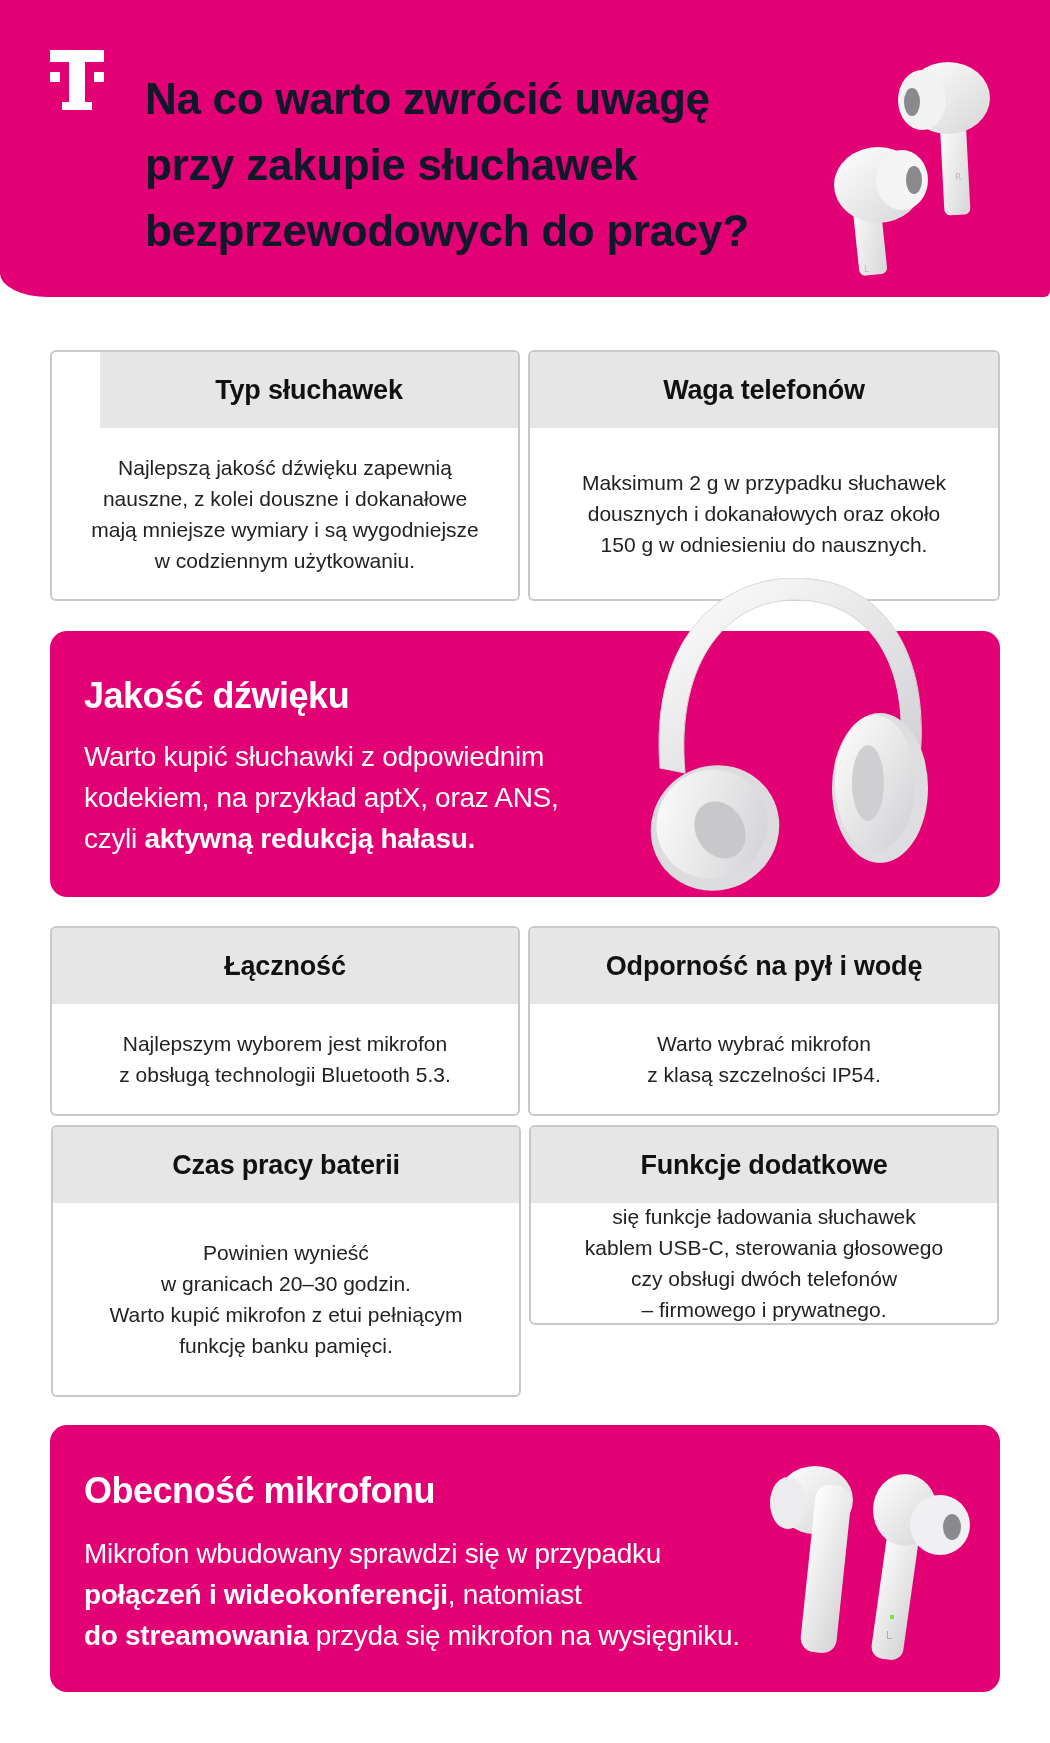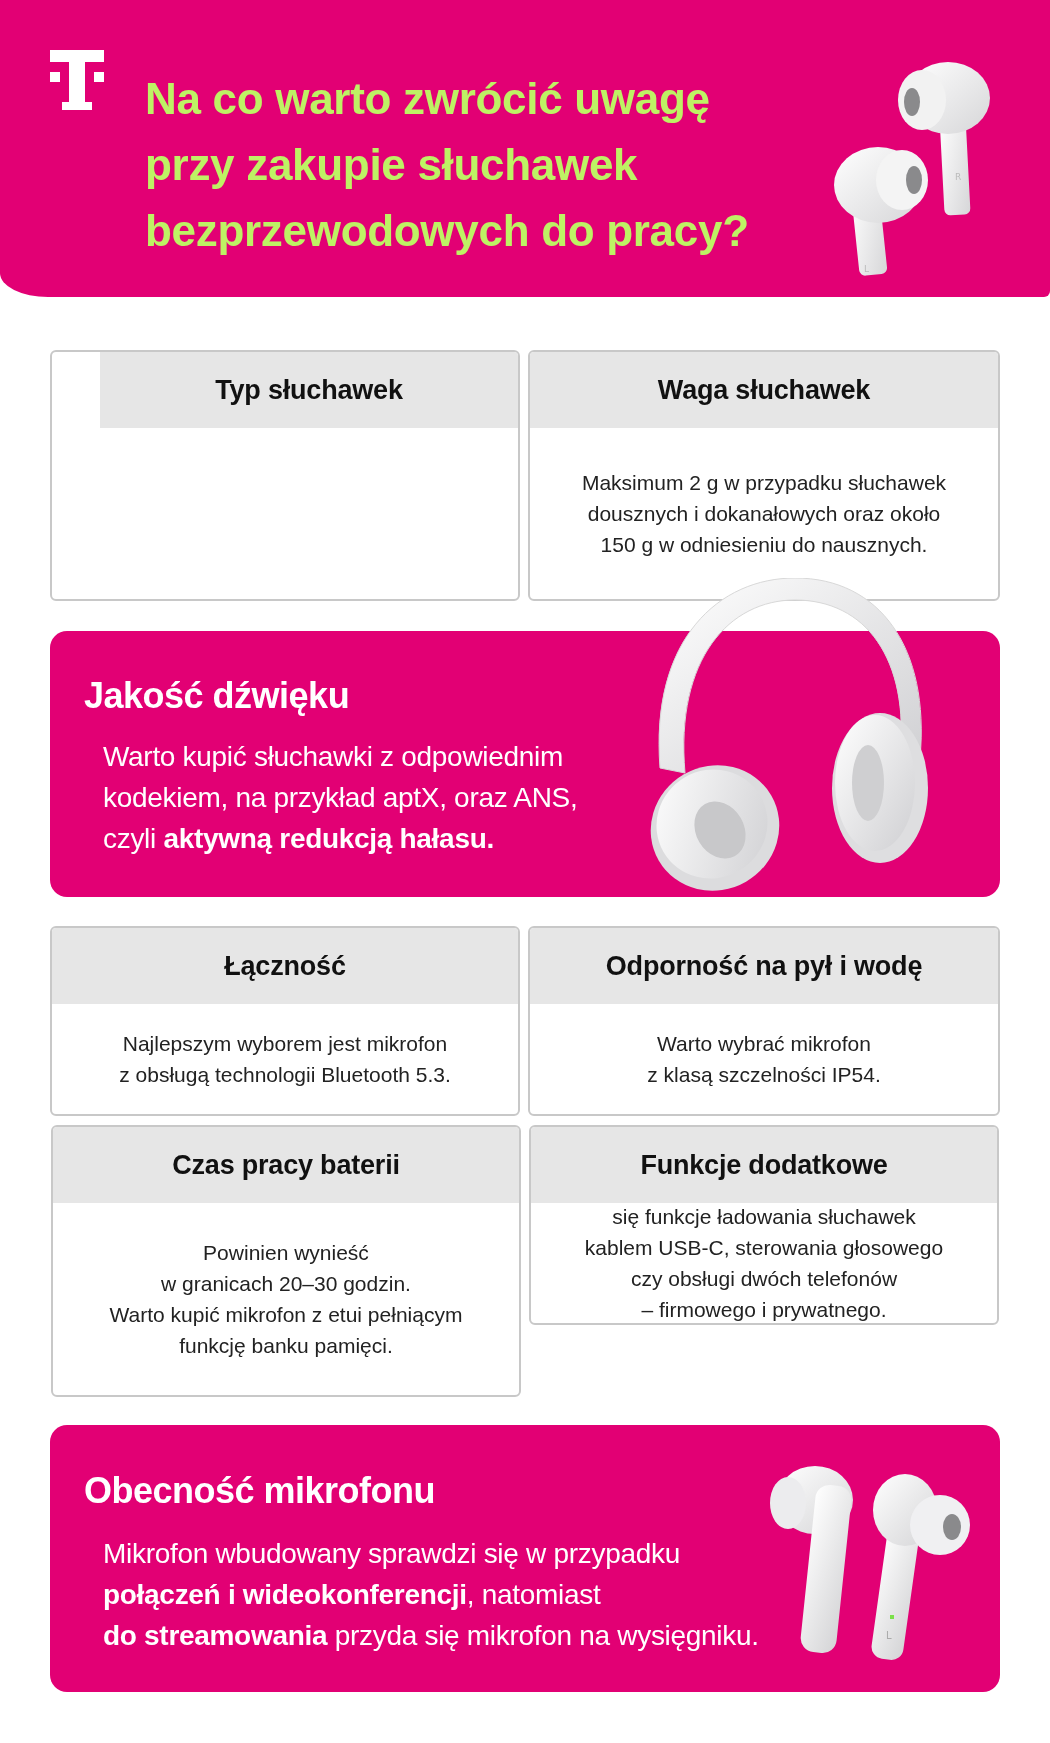"Na co warto zwrócić uwagę" .header-title { color: #bef264 -> #0f172a }
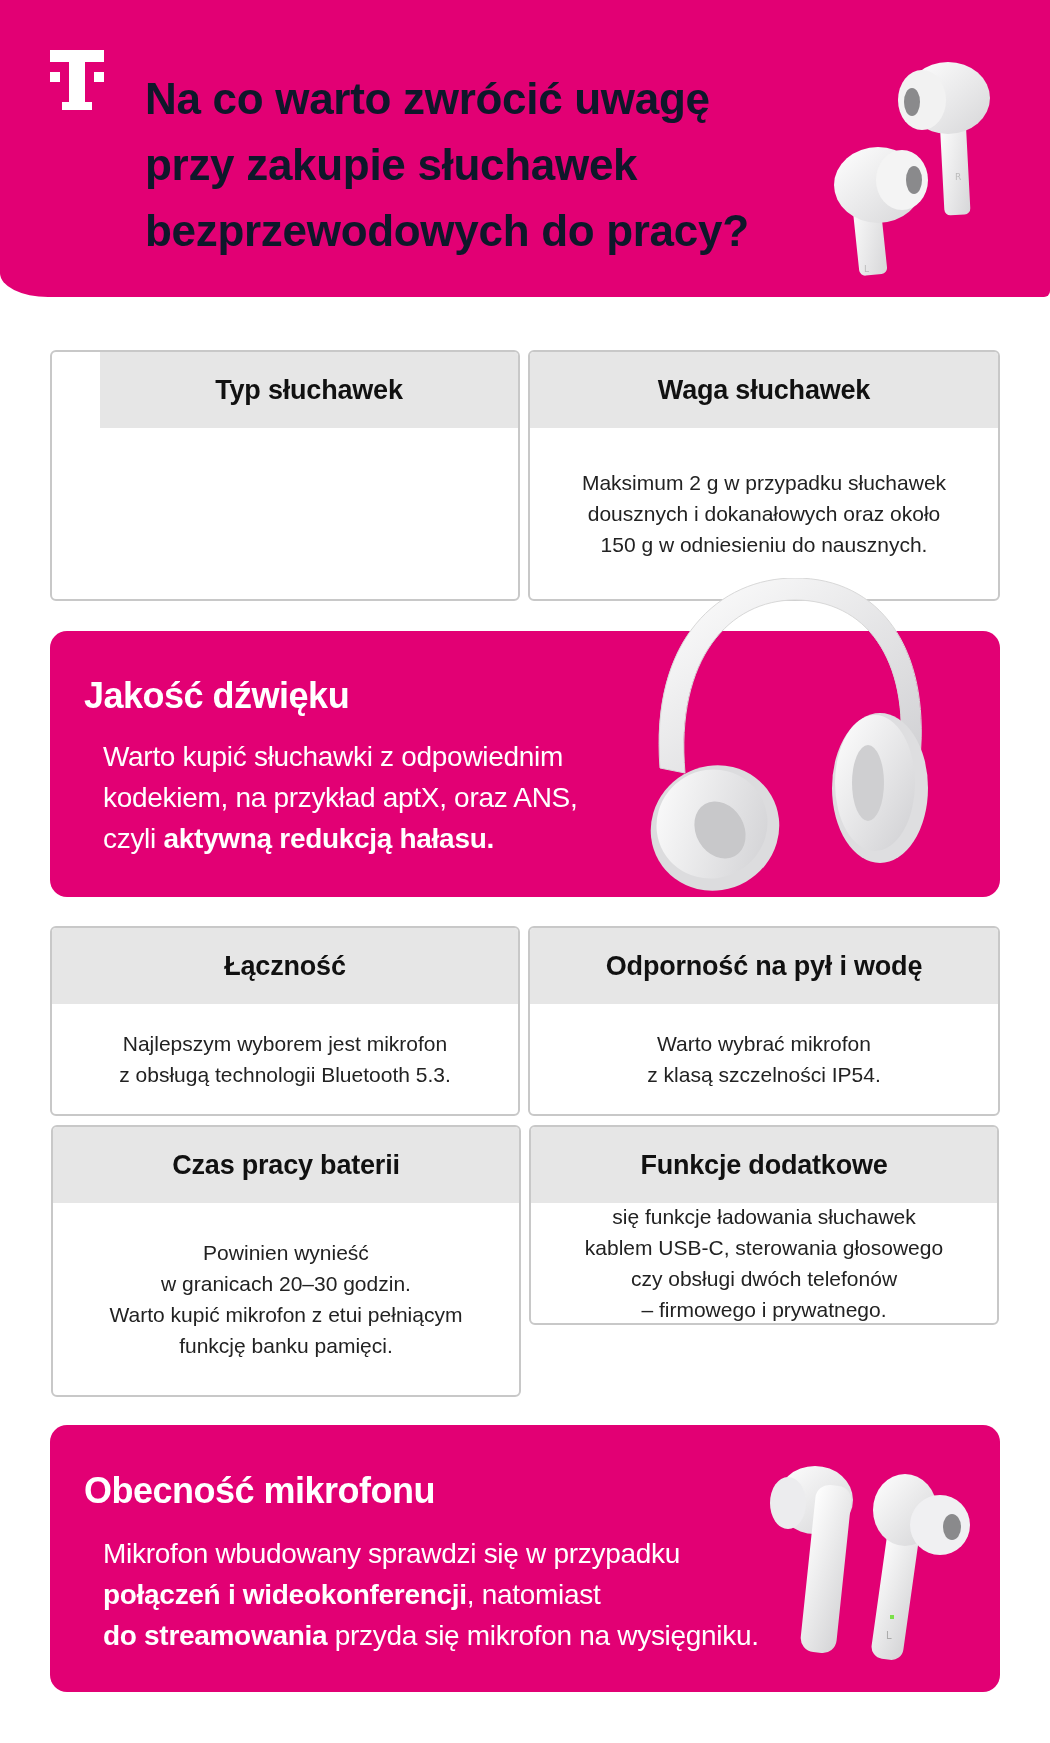"Waga słuchawek" div.card-head { text: słuchawek -> telefonów }
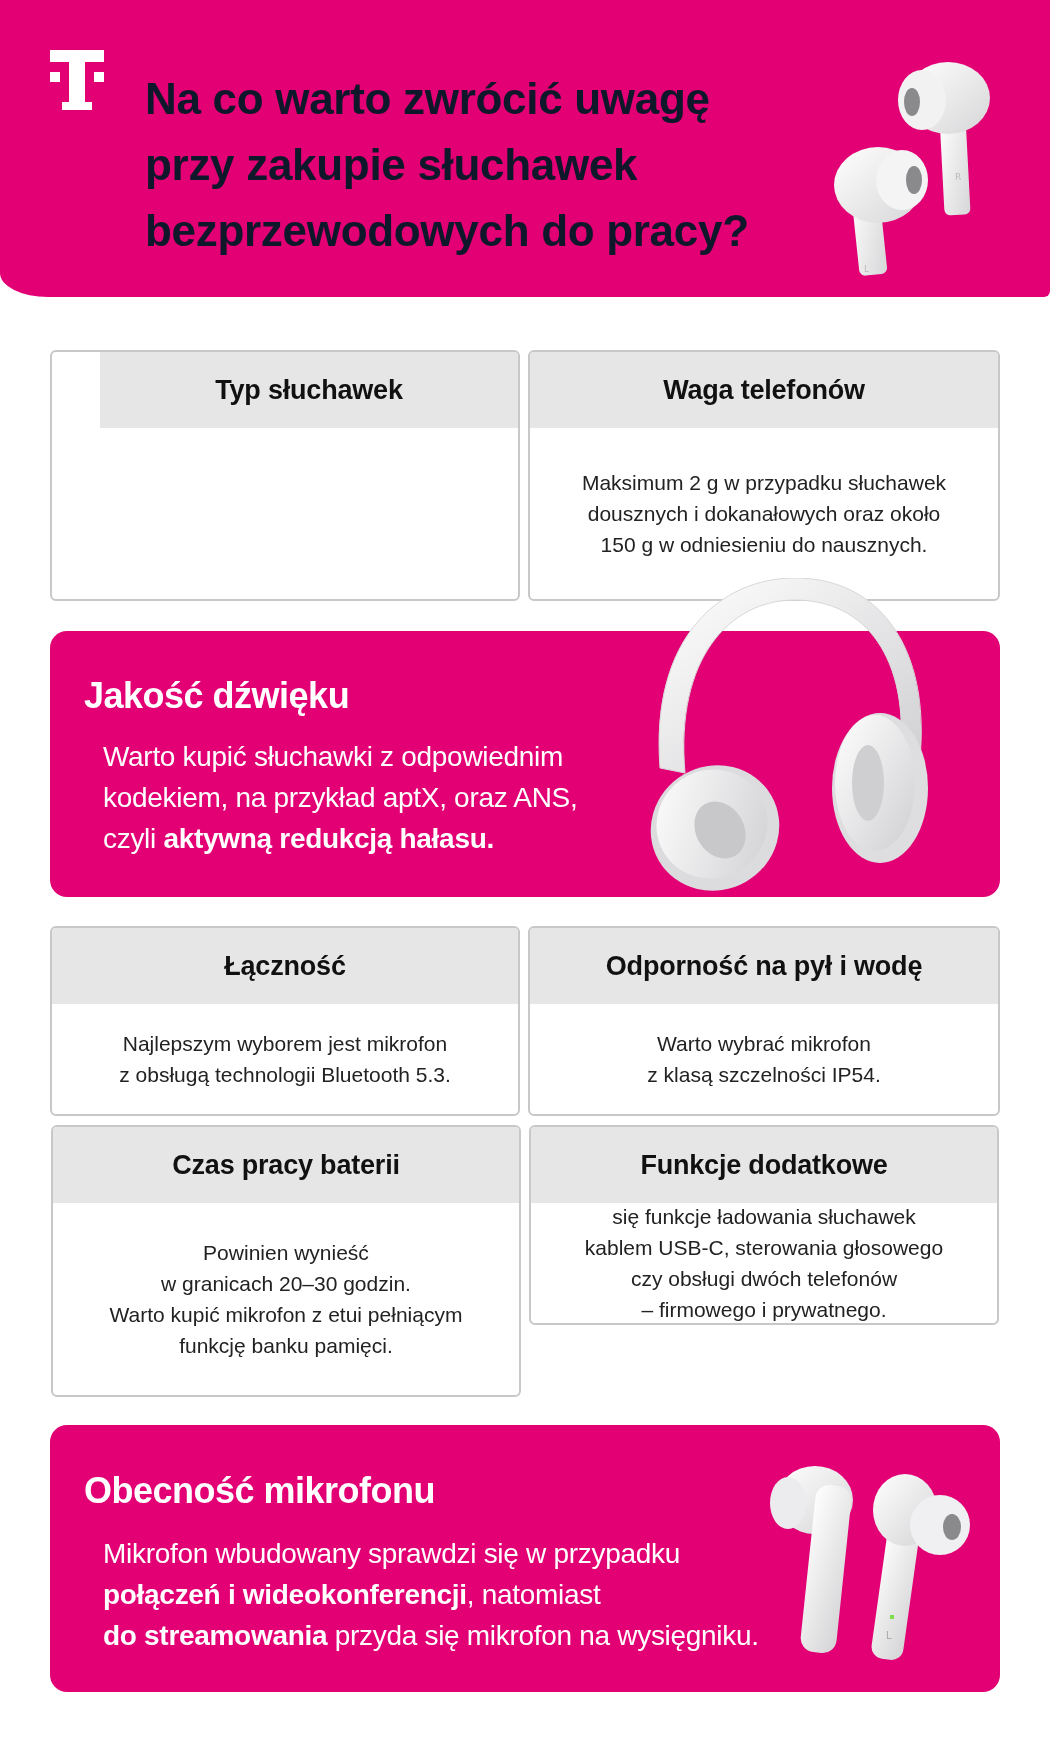"Najlepszą jakość dźwięku zapewnią" div.card-body { html: none -> <div> <div> <span>Najlepszą jakość dźwięku zapewnią</span> <span>nauszne, z kolei douszne i dokanałowe</span> <span>mają mniejsze wymiary i są wygodniejsze</span> <span>w codziennym użytkowaniu.</span> </div> </div> }
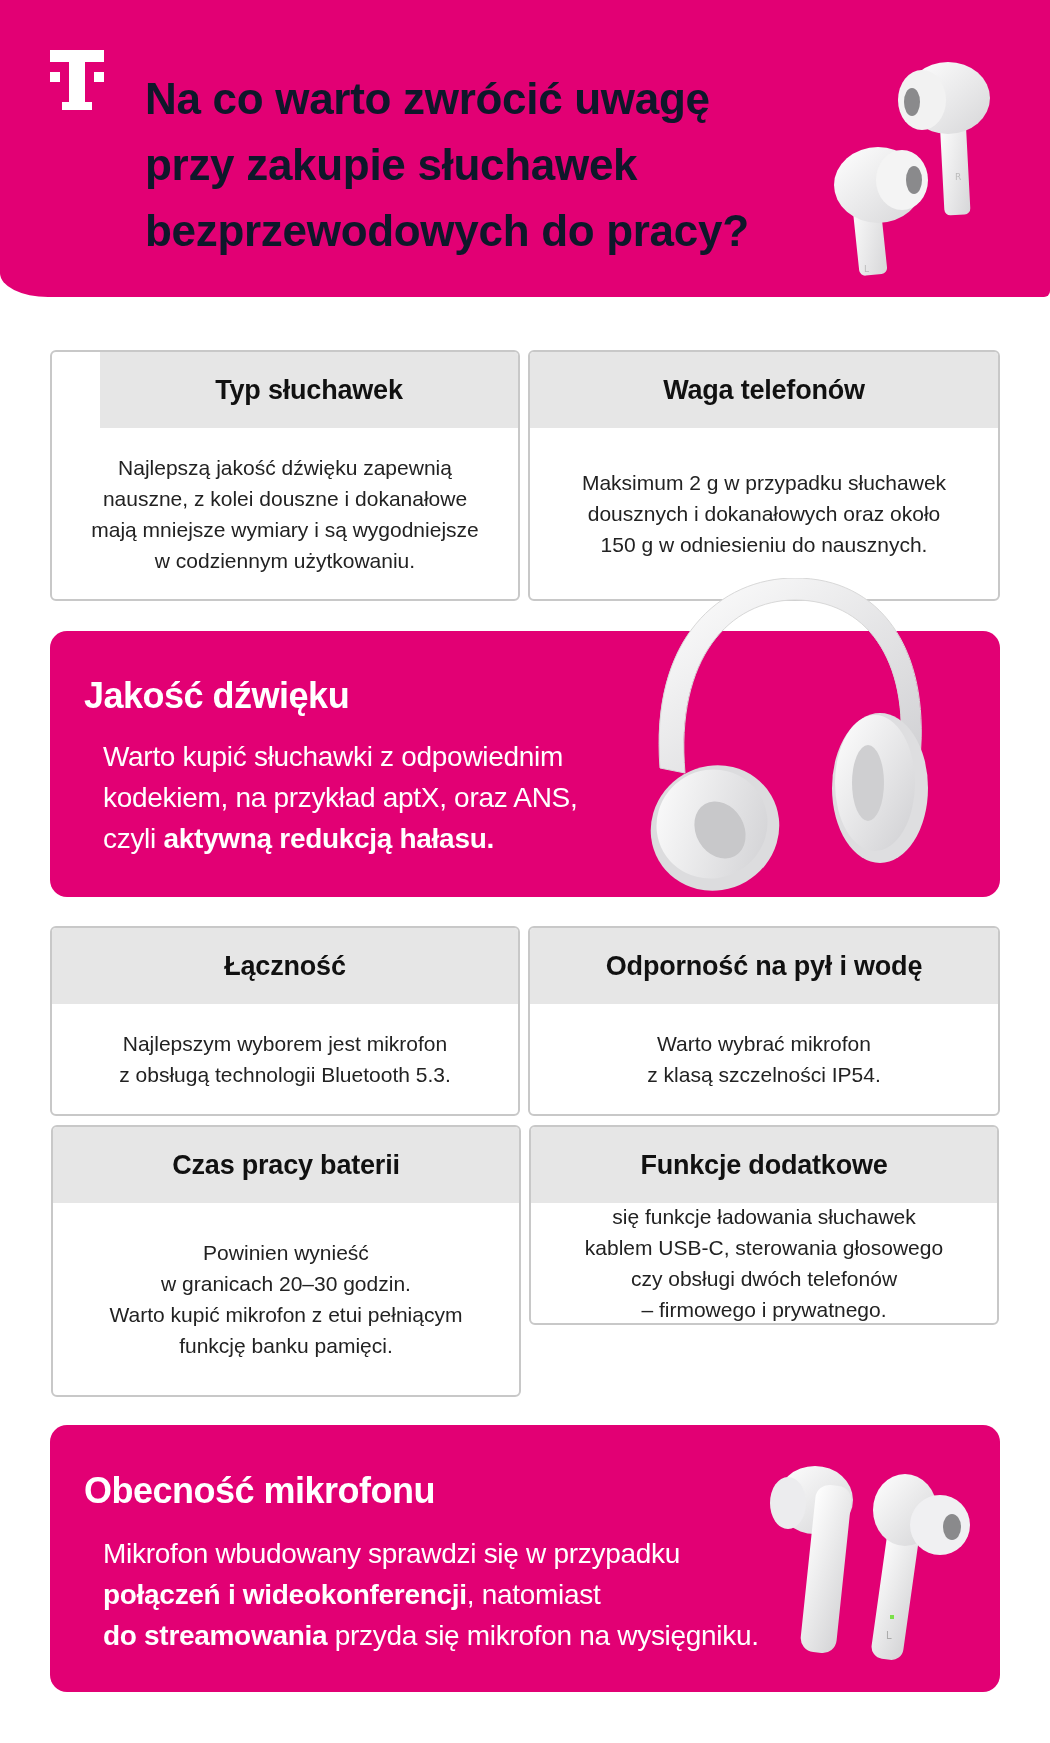"Warto kupić słuchawki z odpowiednim" .pink-text { margin-left: 19px -> none }
